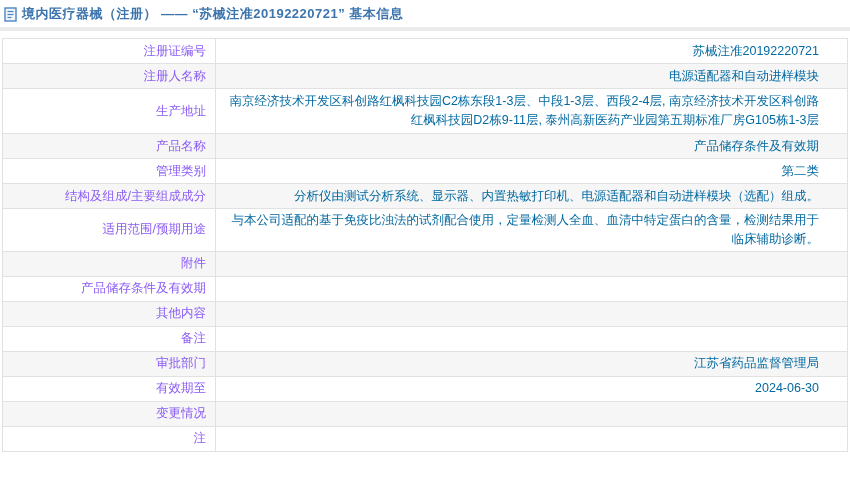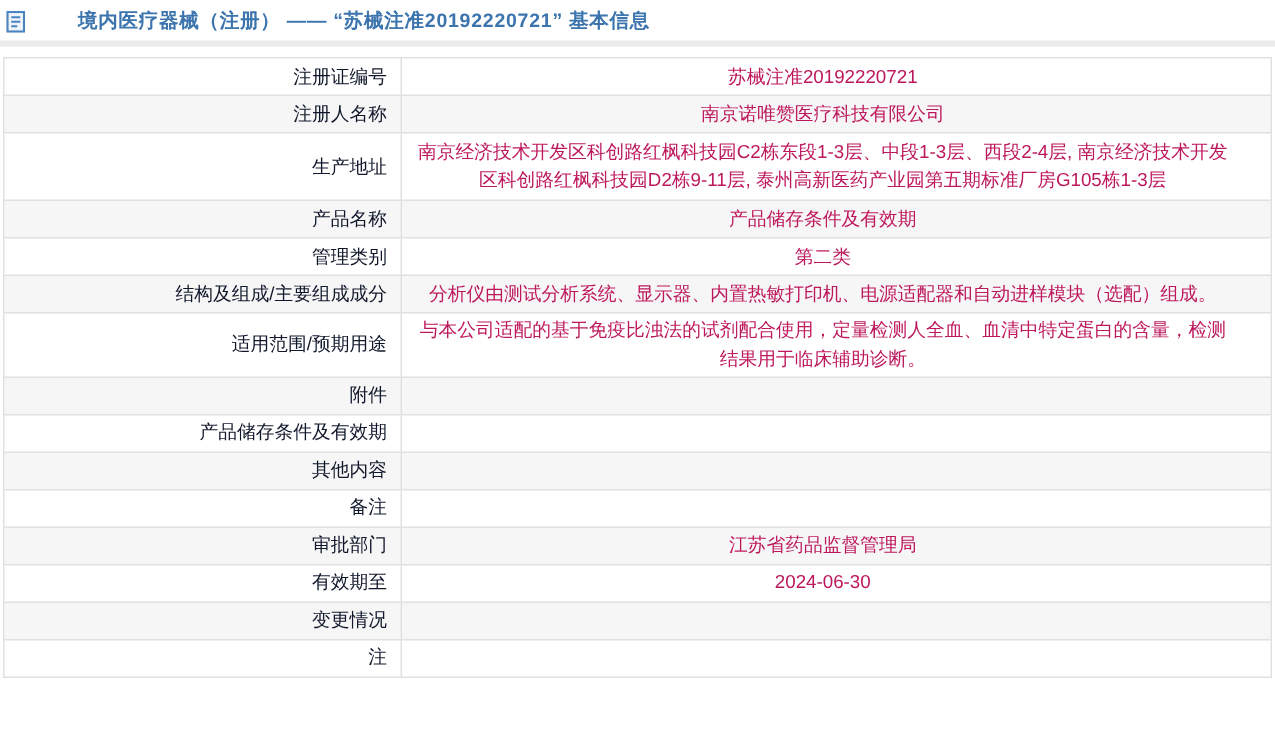"境内医疗器械（注册） —— “苏械注准20192220721” 基本信息" .header .title { margin-left: 30px -> none }
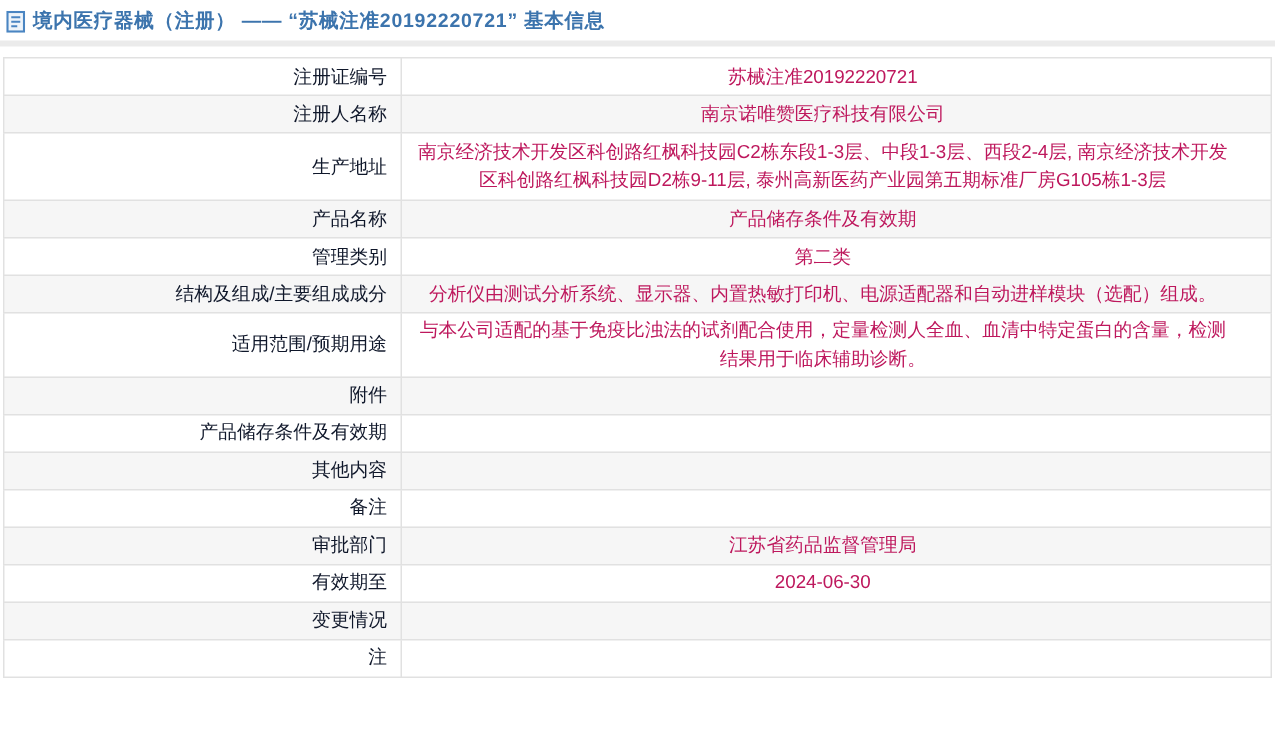"注册证编号" .info-table th { color: #0f172a -> #8b5cf6; width: 265px -> 213px }
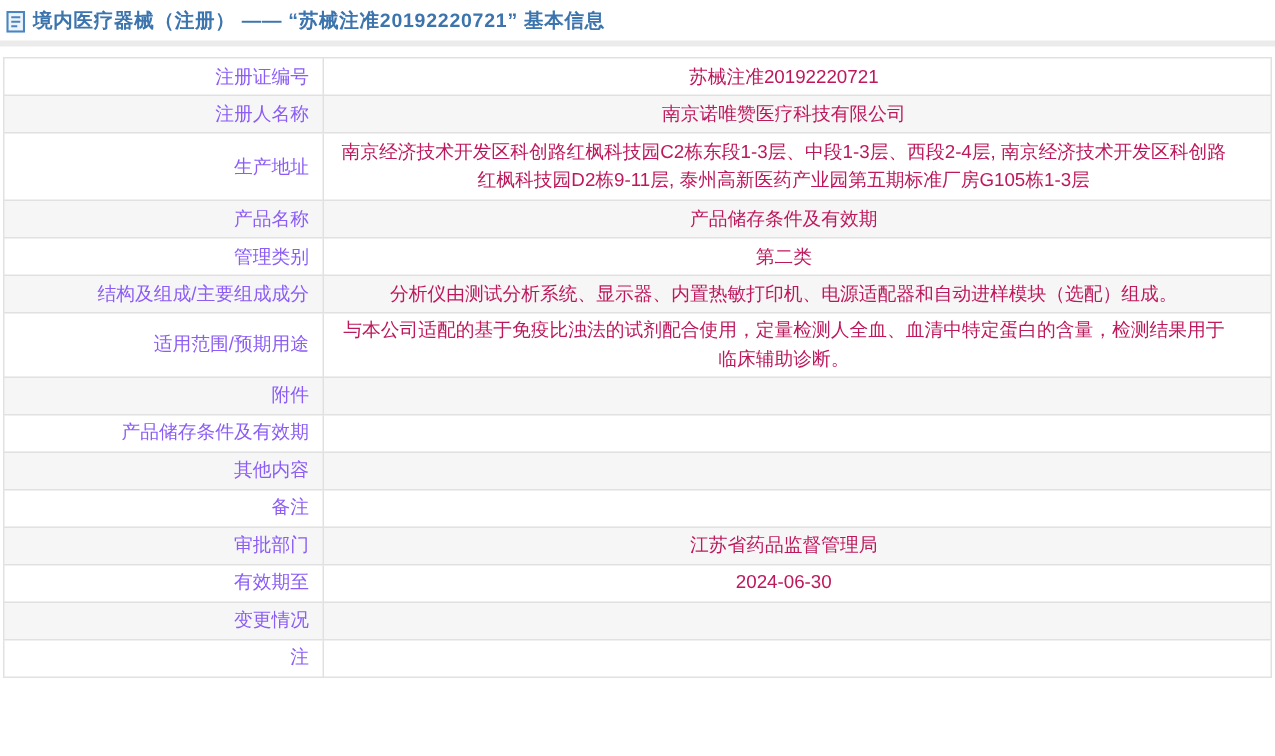"苏械注准20192220721" .info-table td { color: #be185d -> #0369a1; text-align: center -> right }
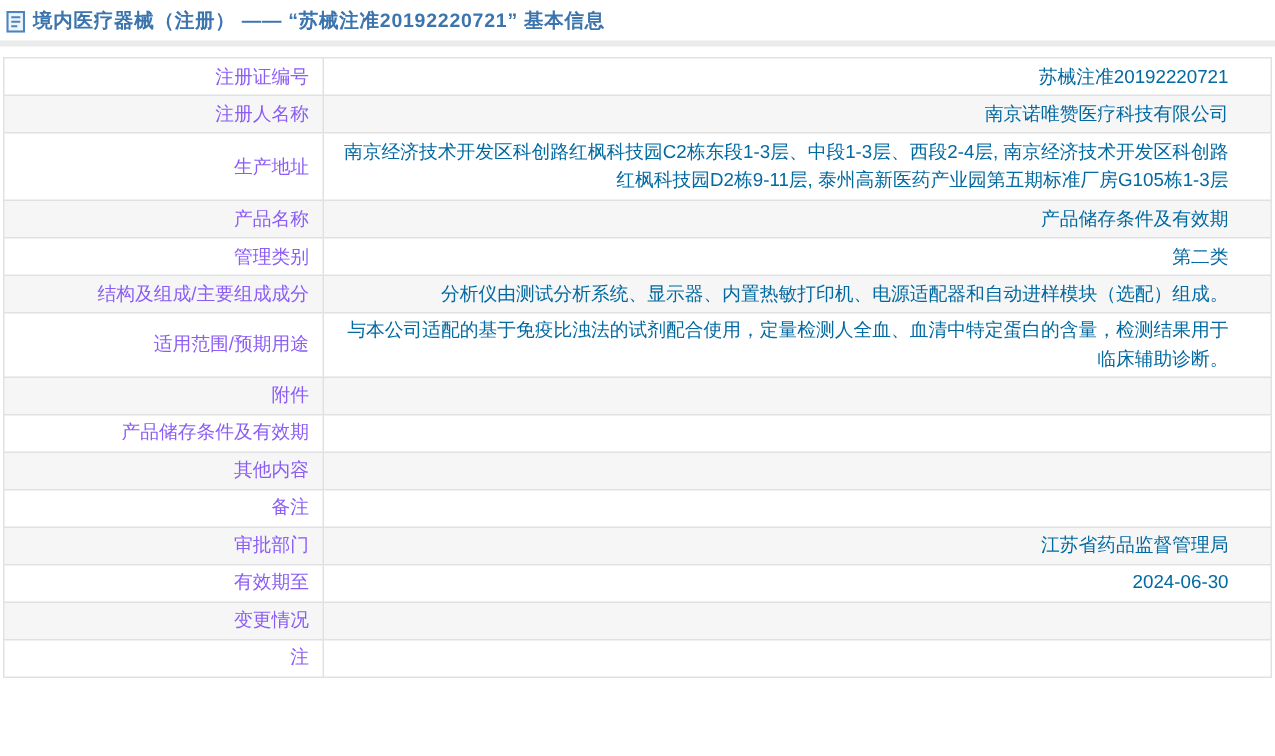"南京诺唯赞医疗科技有限公司" td { text: 南京诺唯赞医疗科技有限公司 -> 电源适配器和自动进样模块 }
